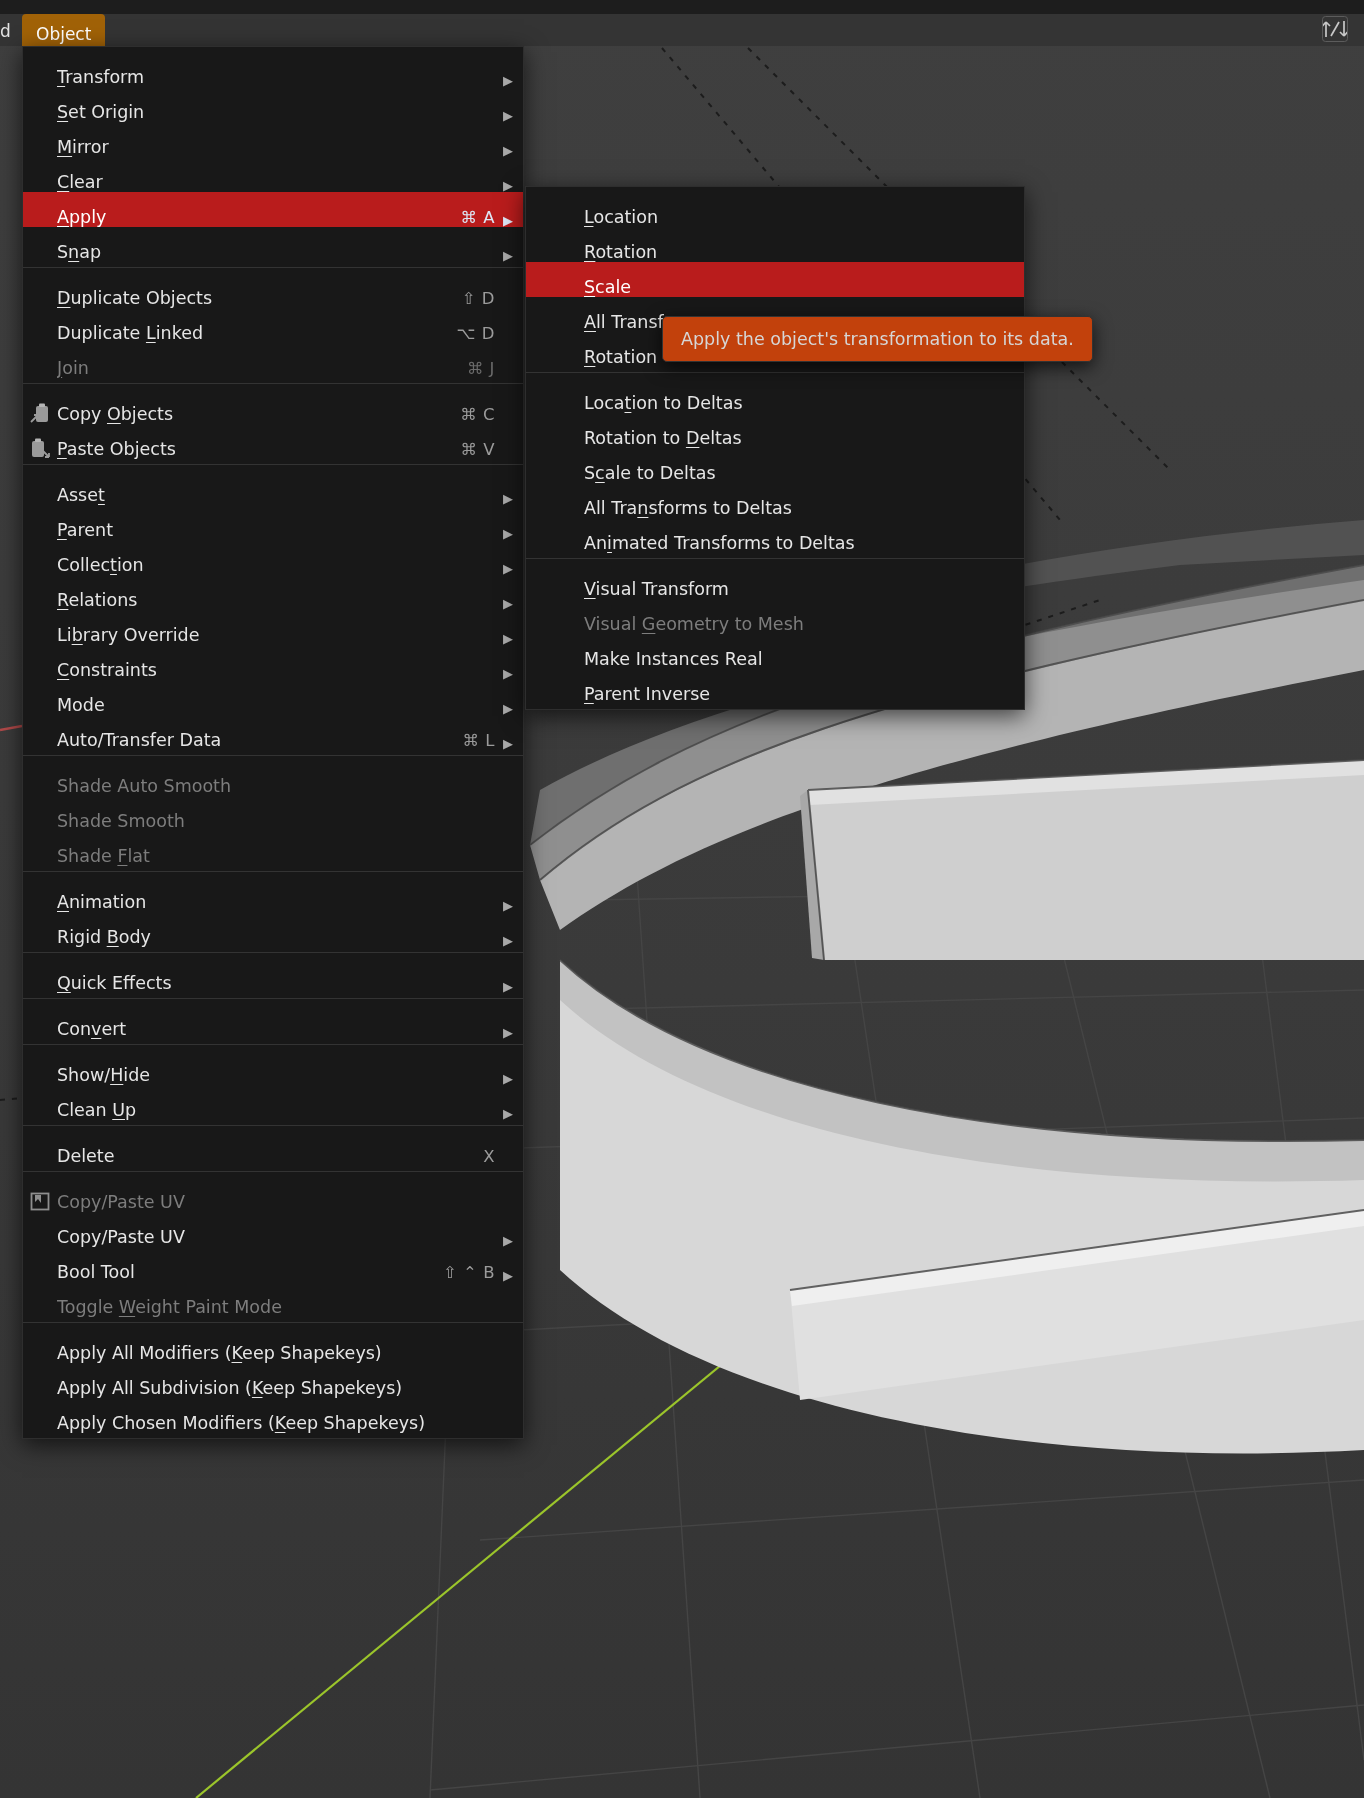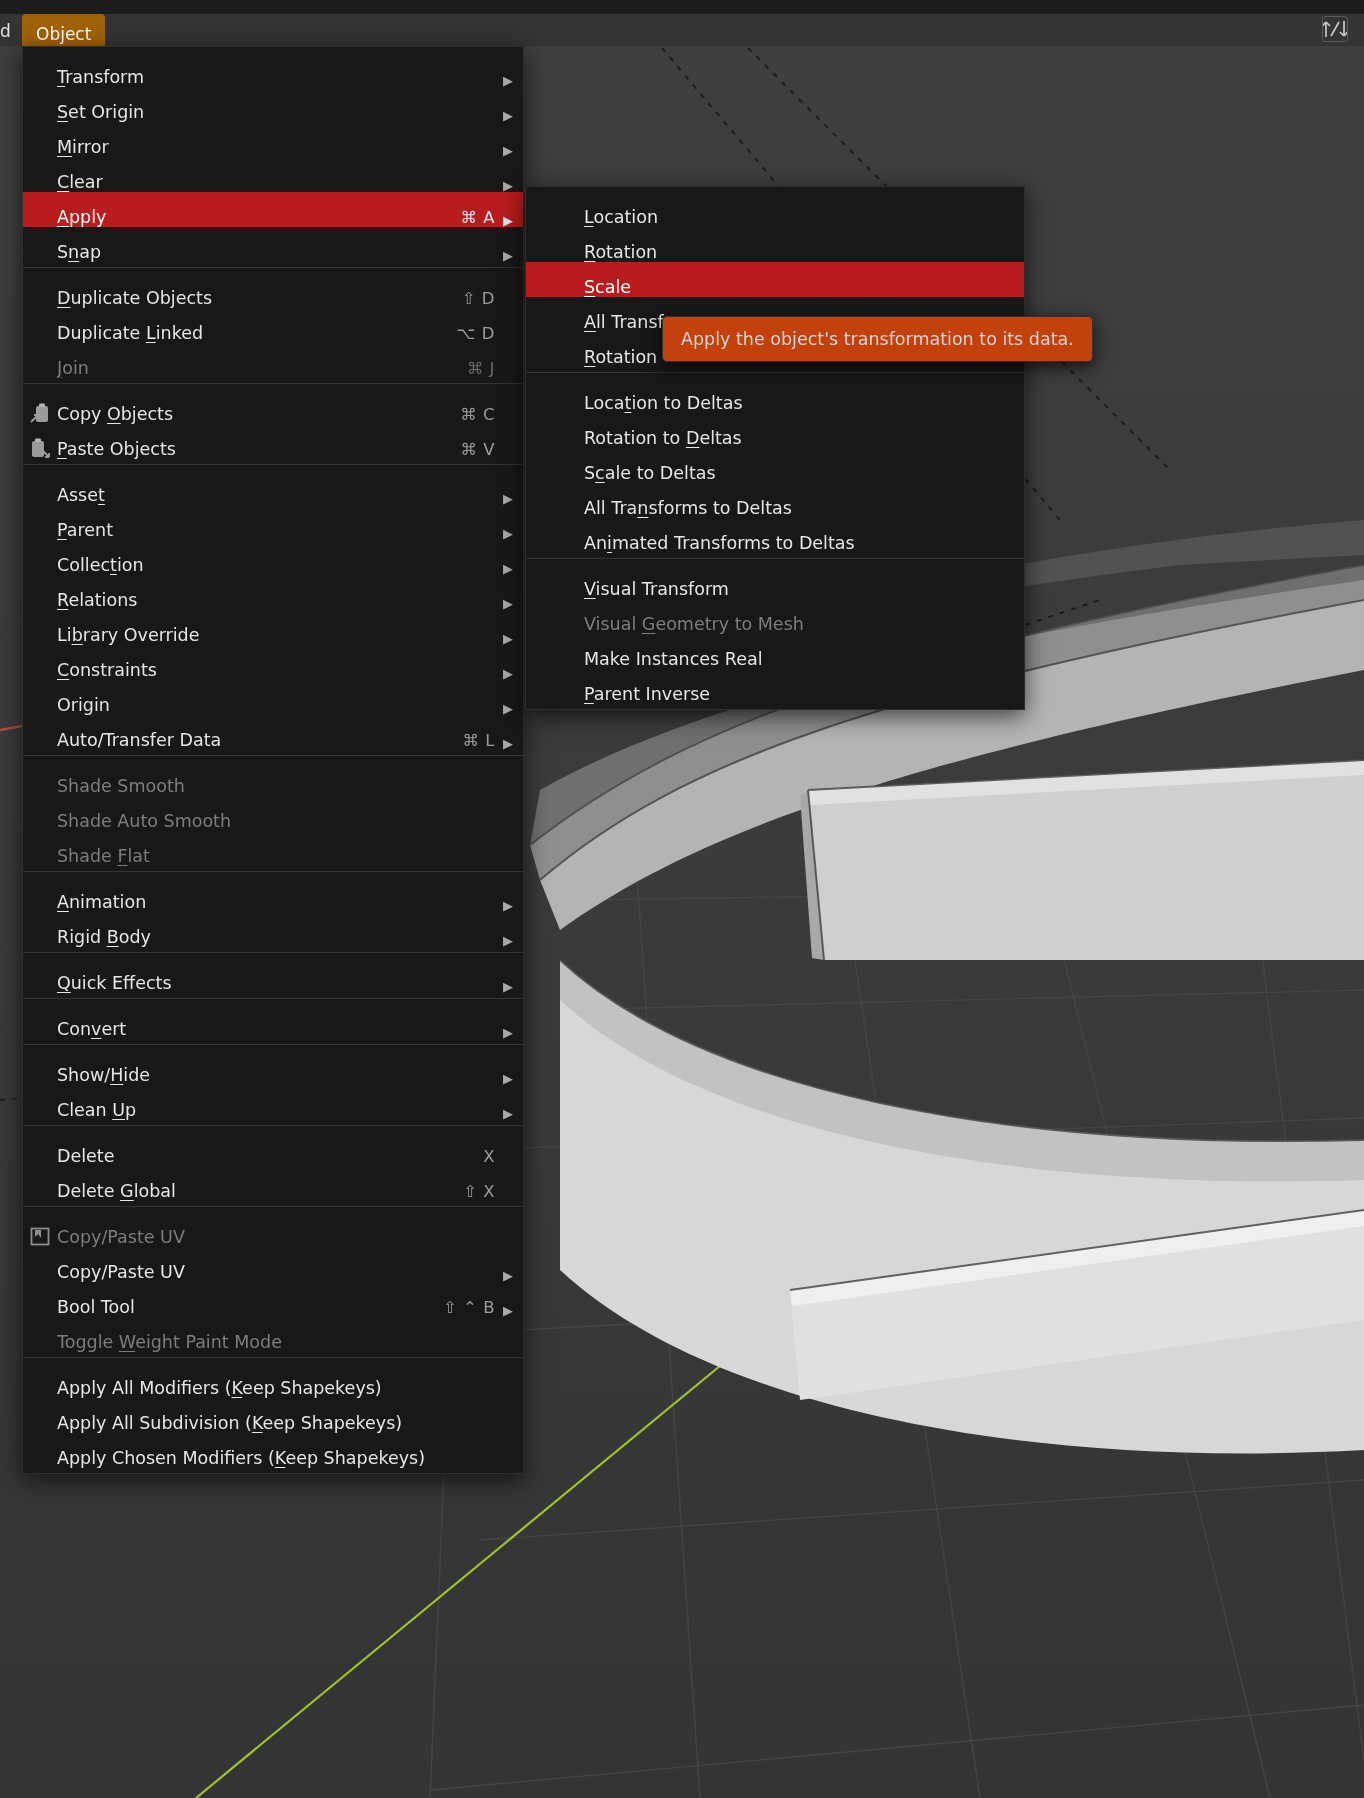"Origin" span.lbl { text: Origin -> Mode }
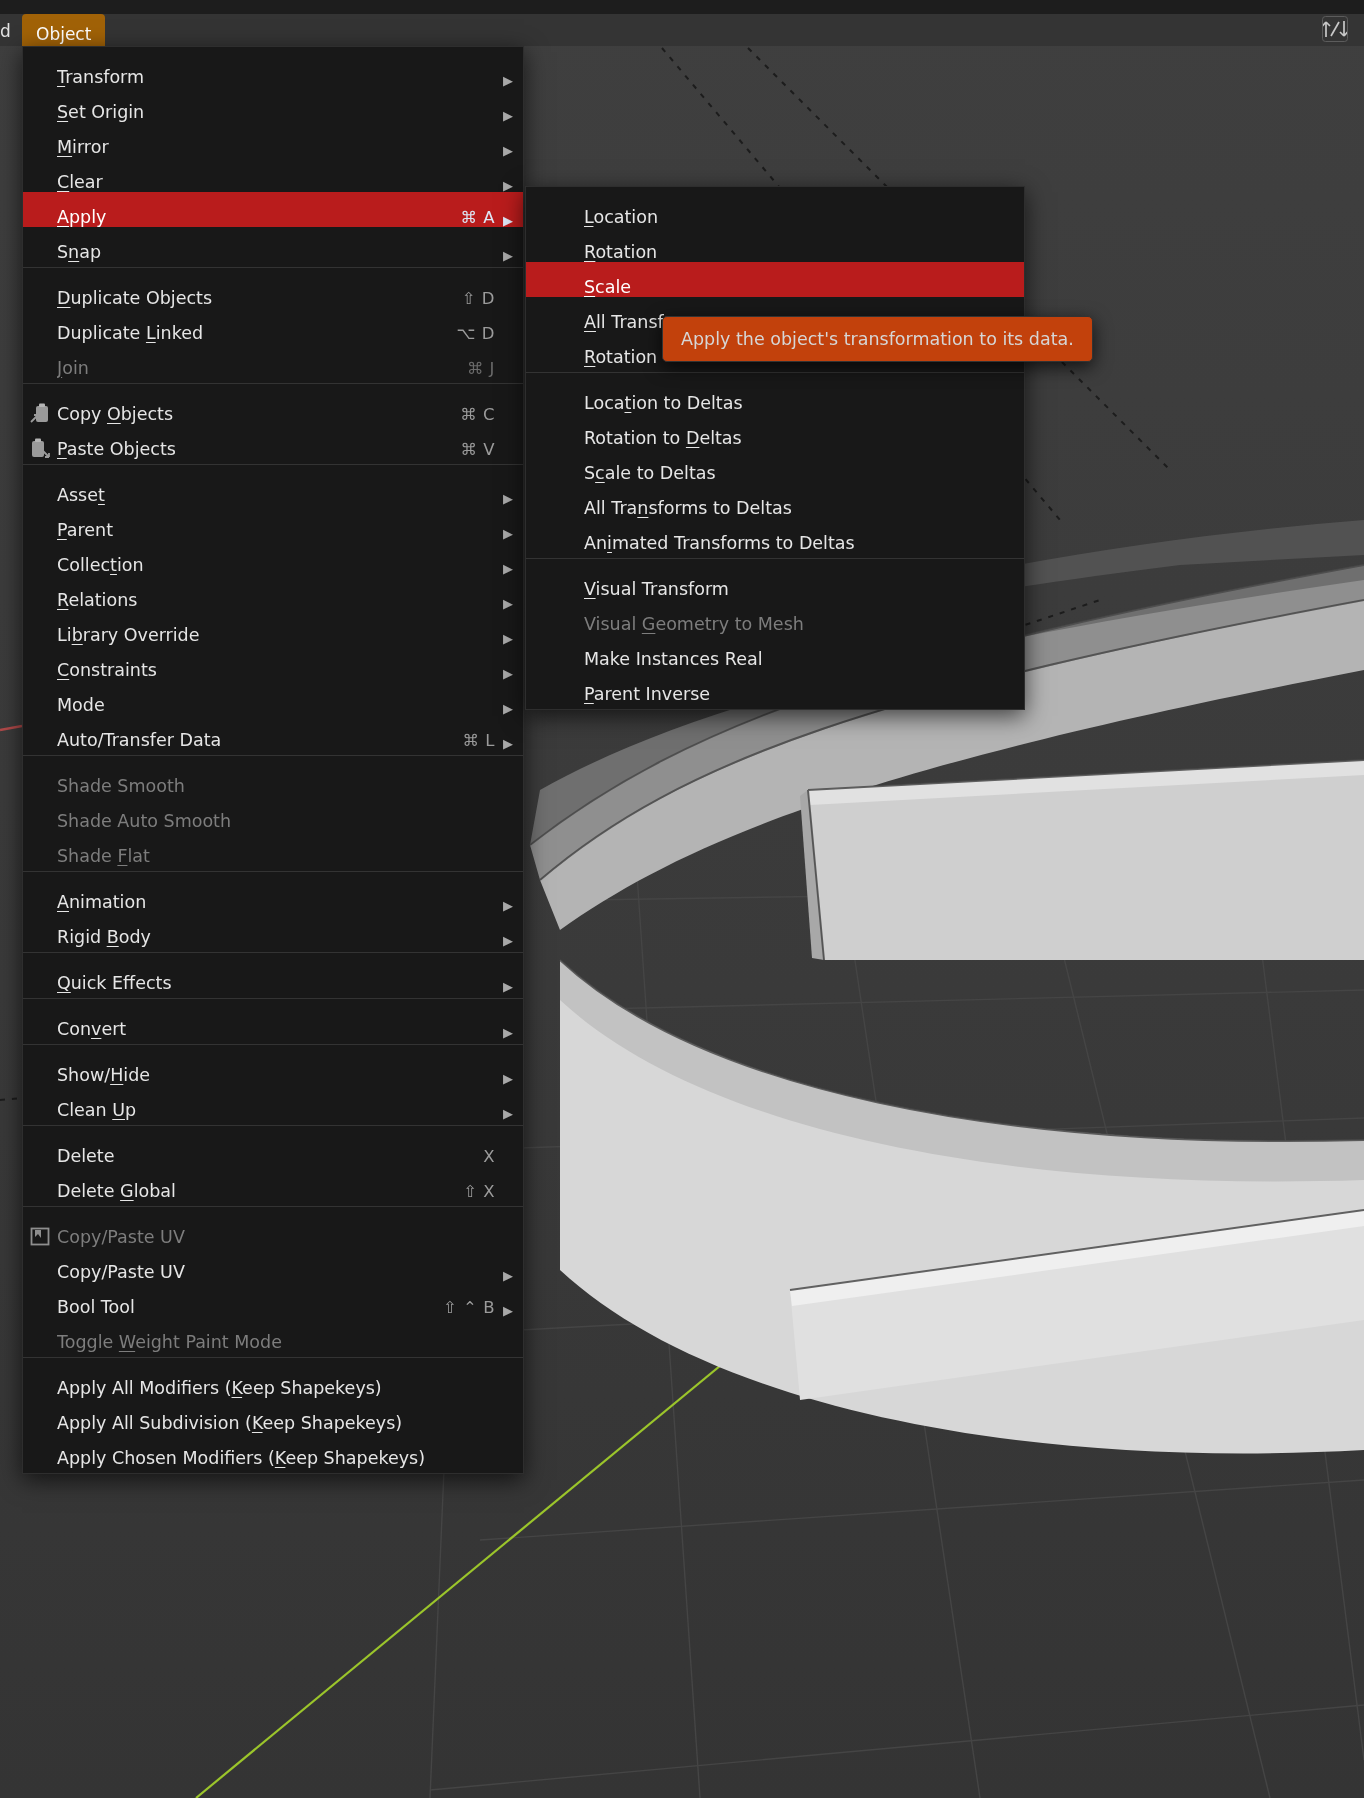"Shade Smooth" div.mi { order: before "Shade Auto Smooth" -> after "Shade Auto Smooth" }
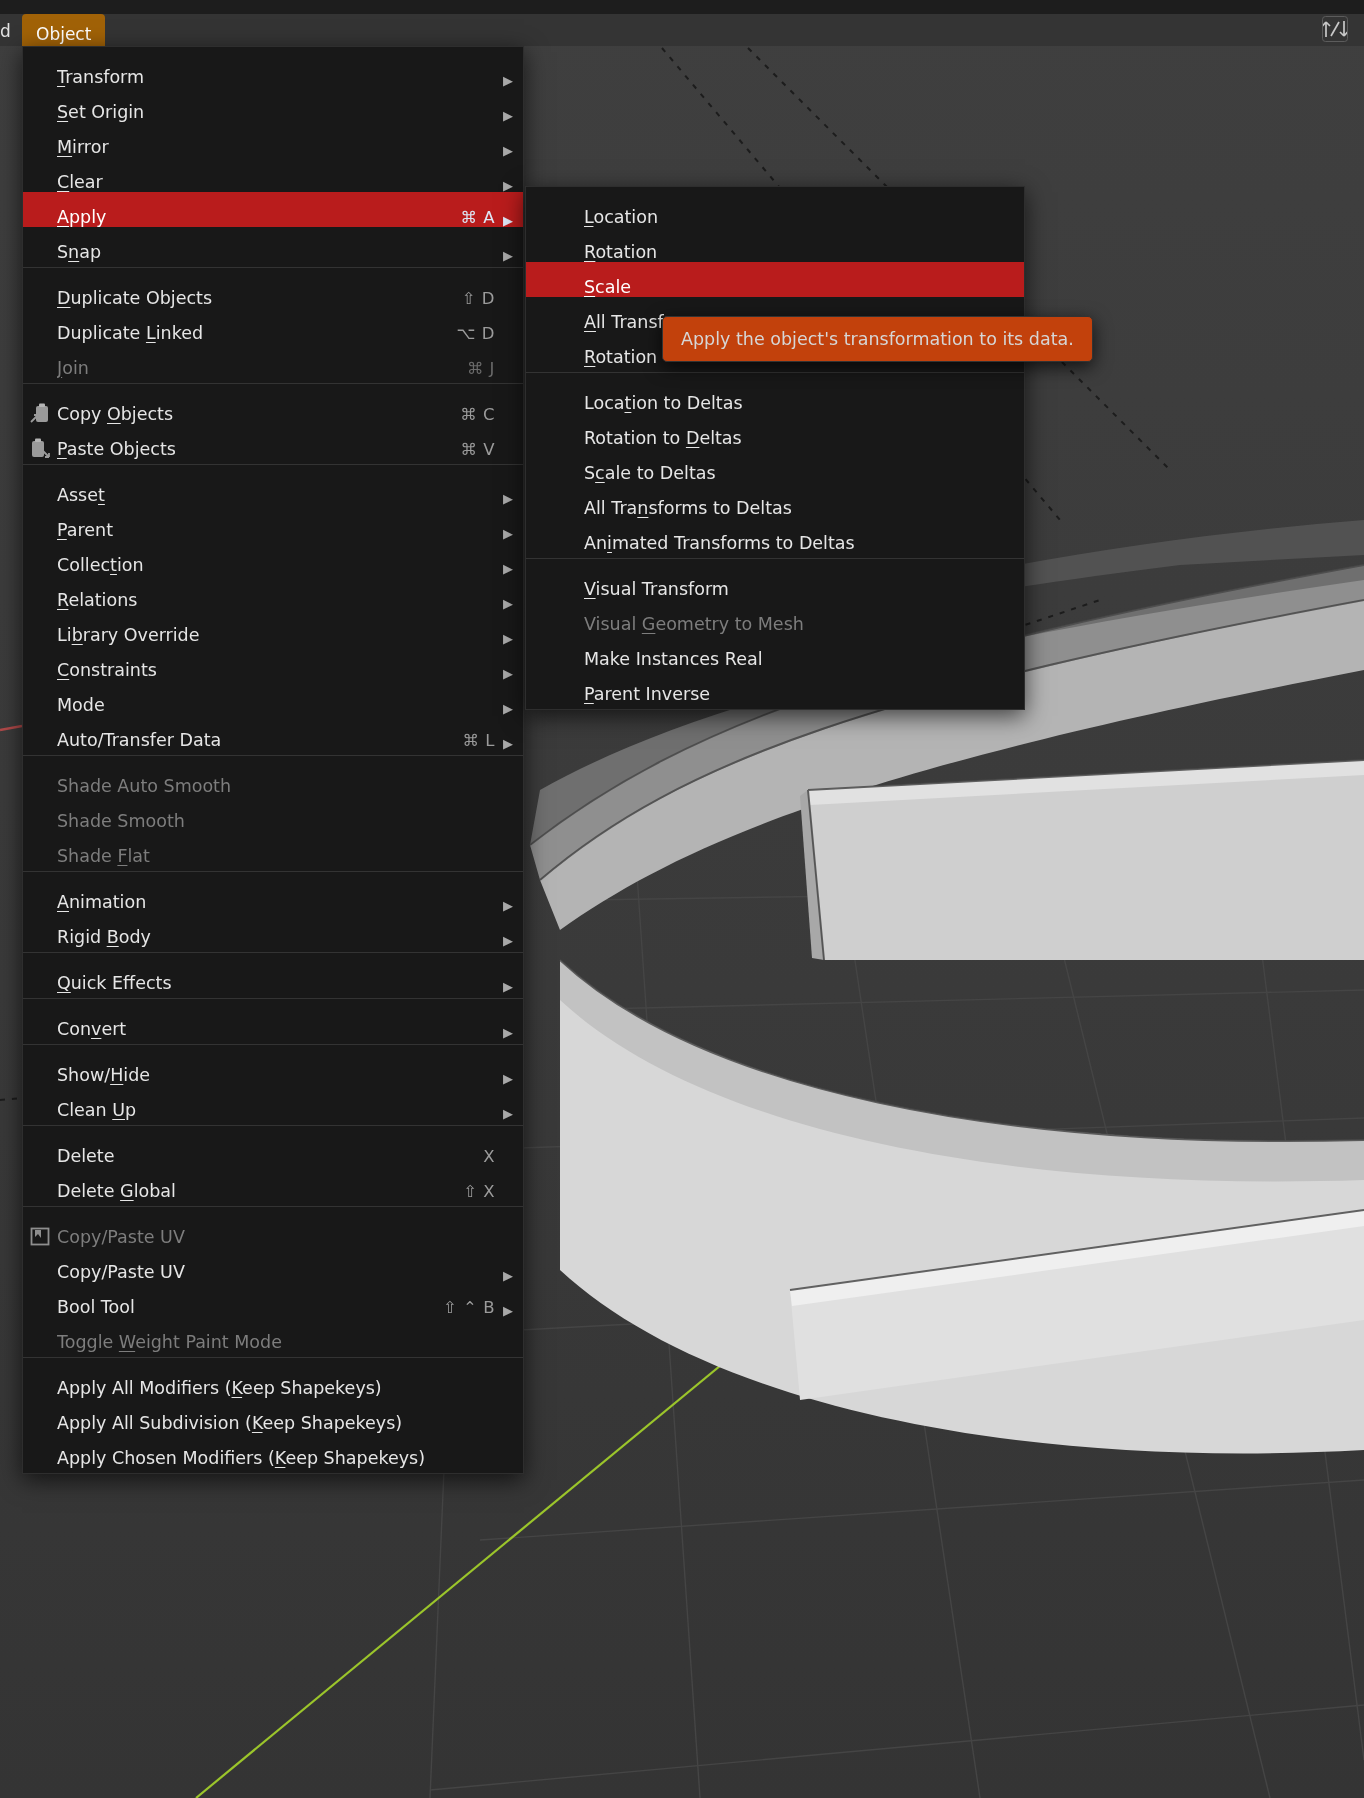"Delete Global" div.mi { html: <div> <span></span> <span>Delete <span>G</span>lobal</span> <span>⇧ X</span> <span>▶</span> </div> -> none }
